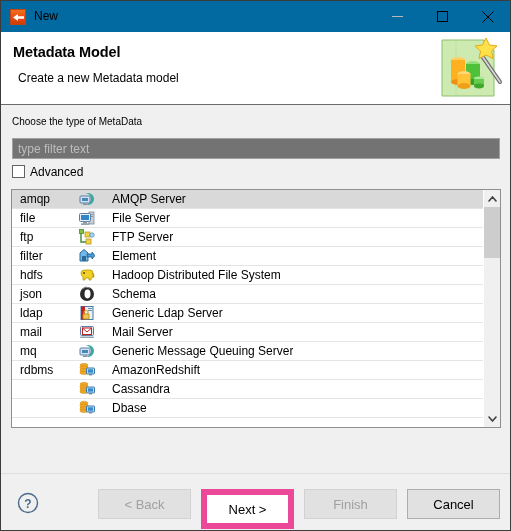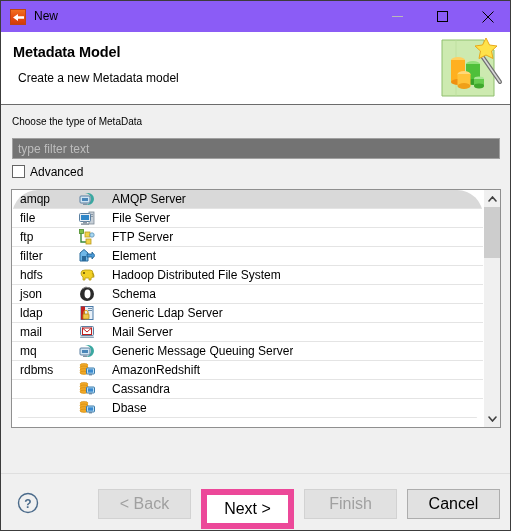"New" #titlebar { background: #8b5cf6 -> #0369a1 }
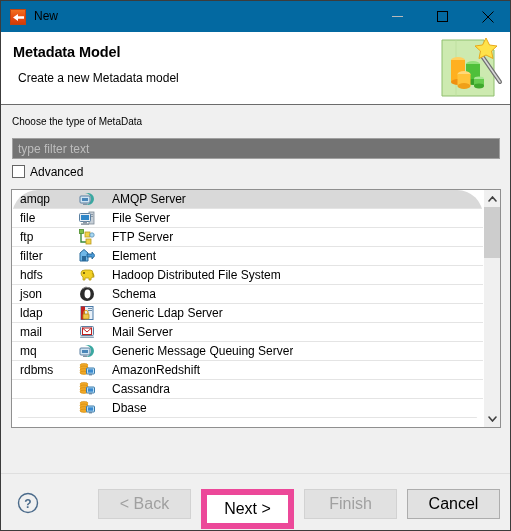"amqp" #list-area { border-radius: 26px -> none }
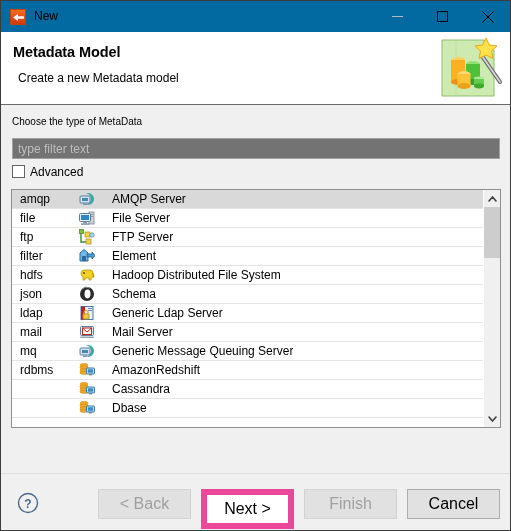"< Back" .btn { font-size: 16px -> 13px }
